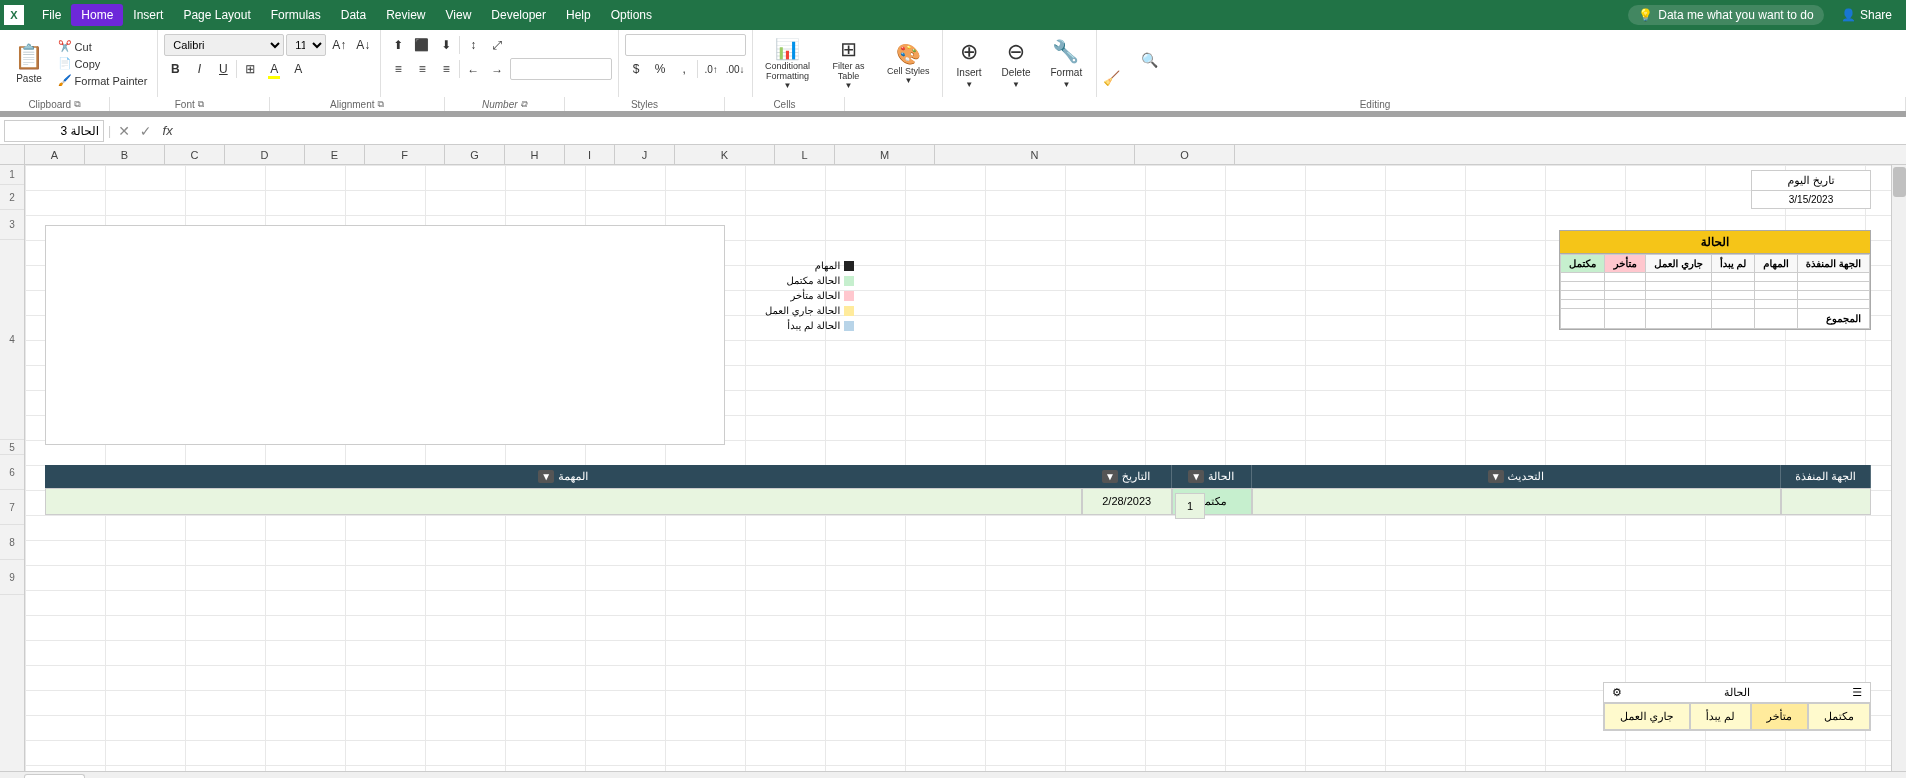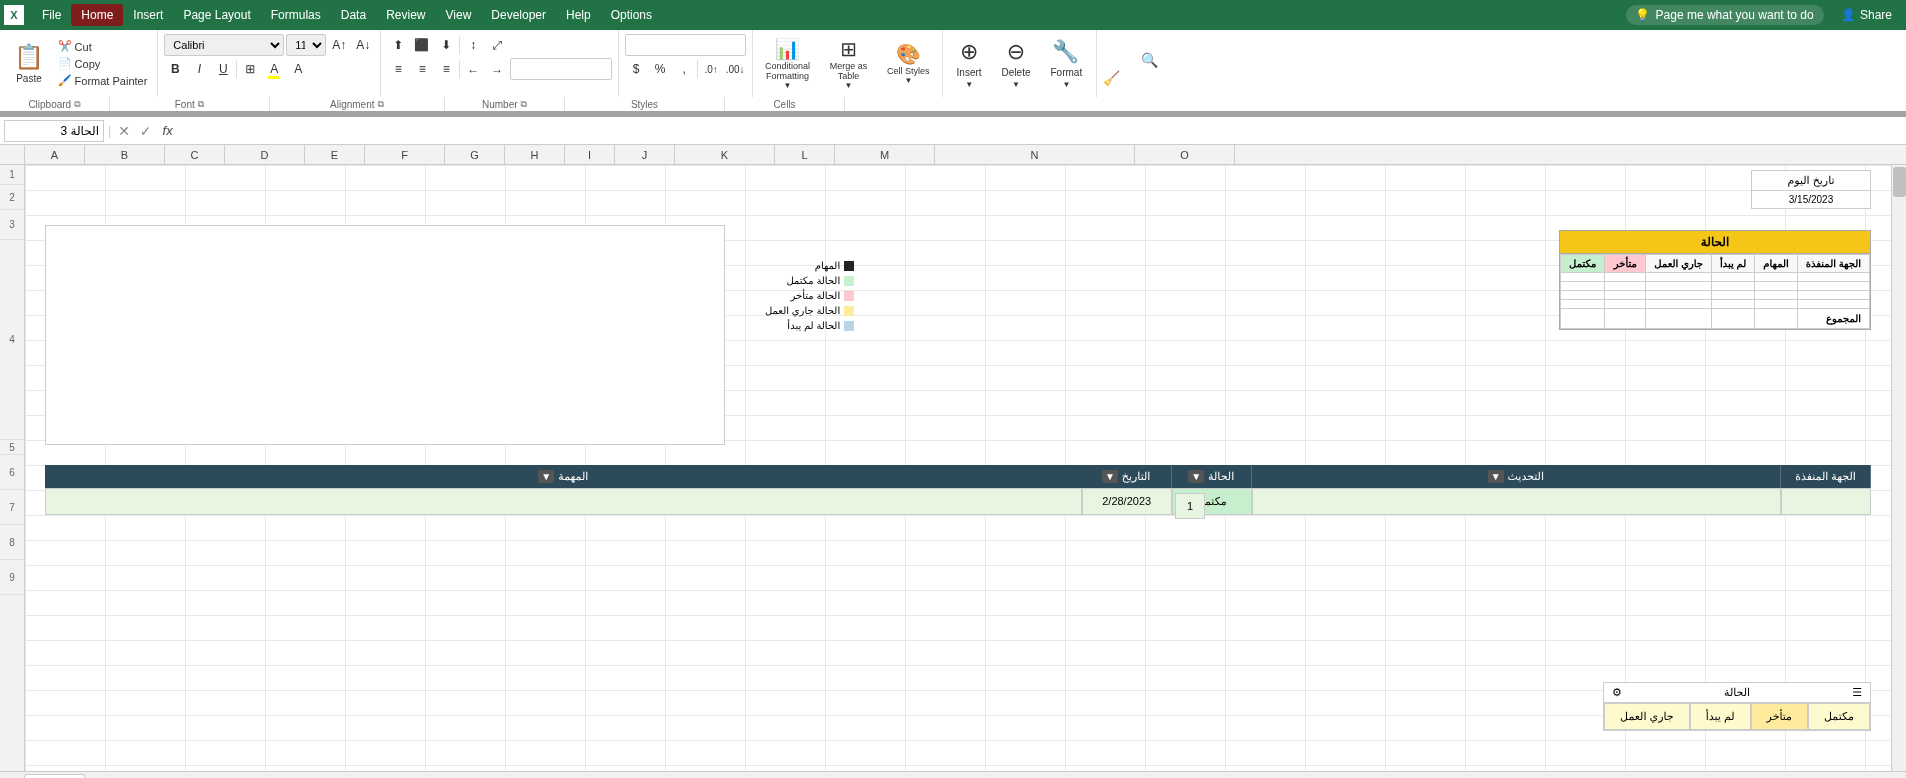"Home" .menu-item.active { background: #7f1d1d -> #6d28d9 }
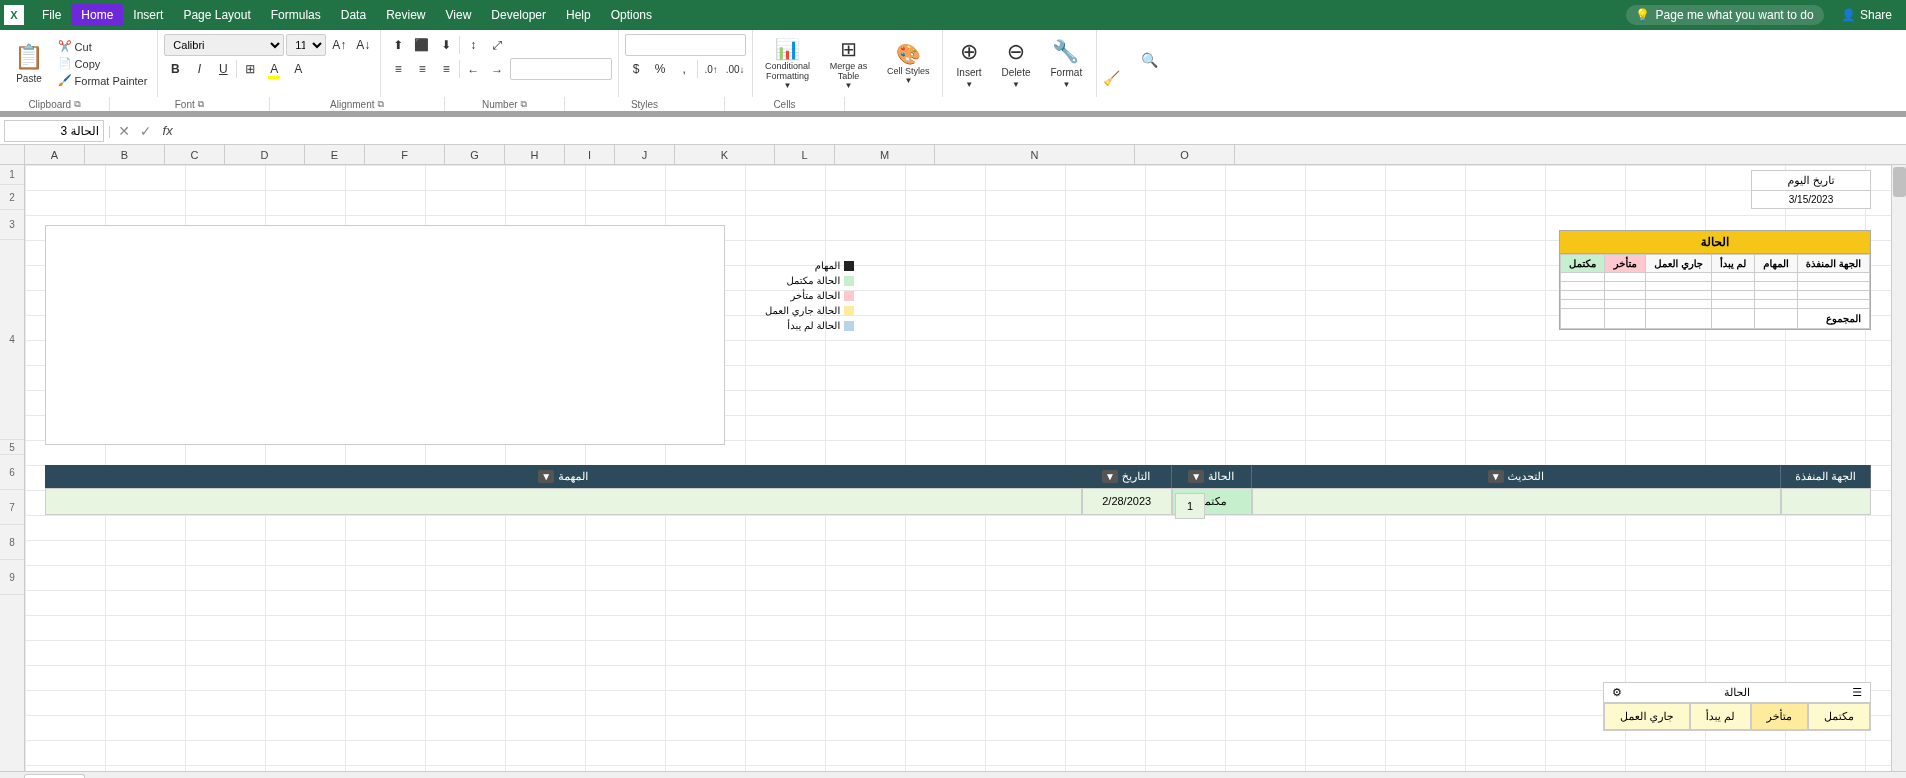"Page me what you want" span { text: Page -> Data }
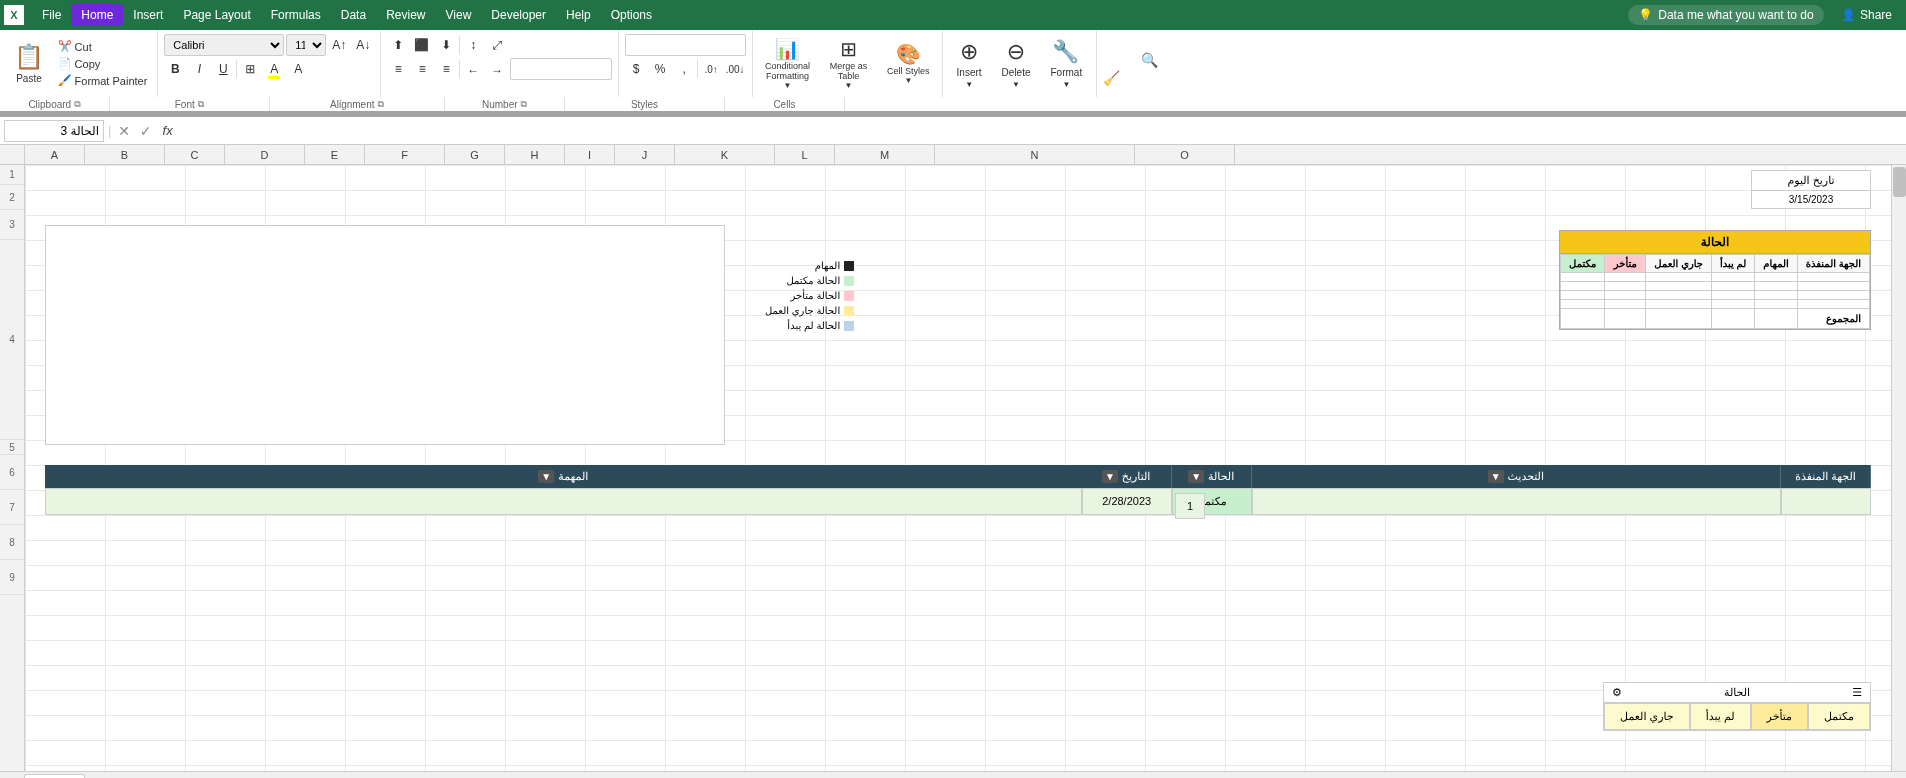"Merge as Table" span { text: Merge -> Filter }
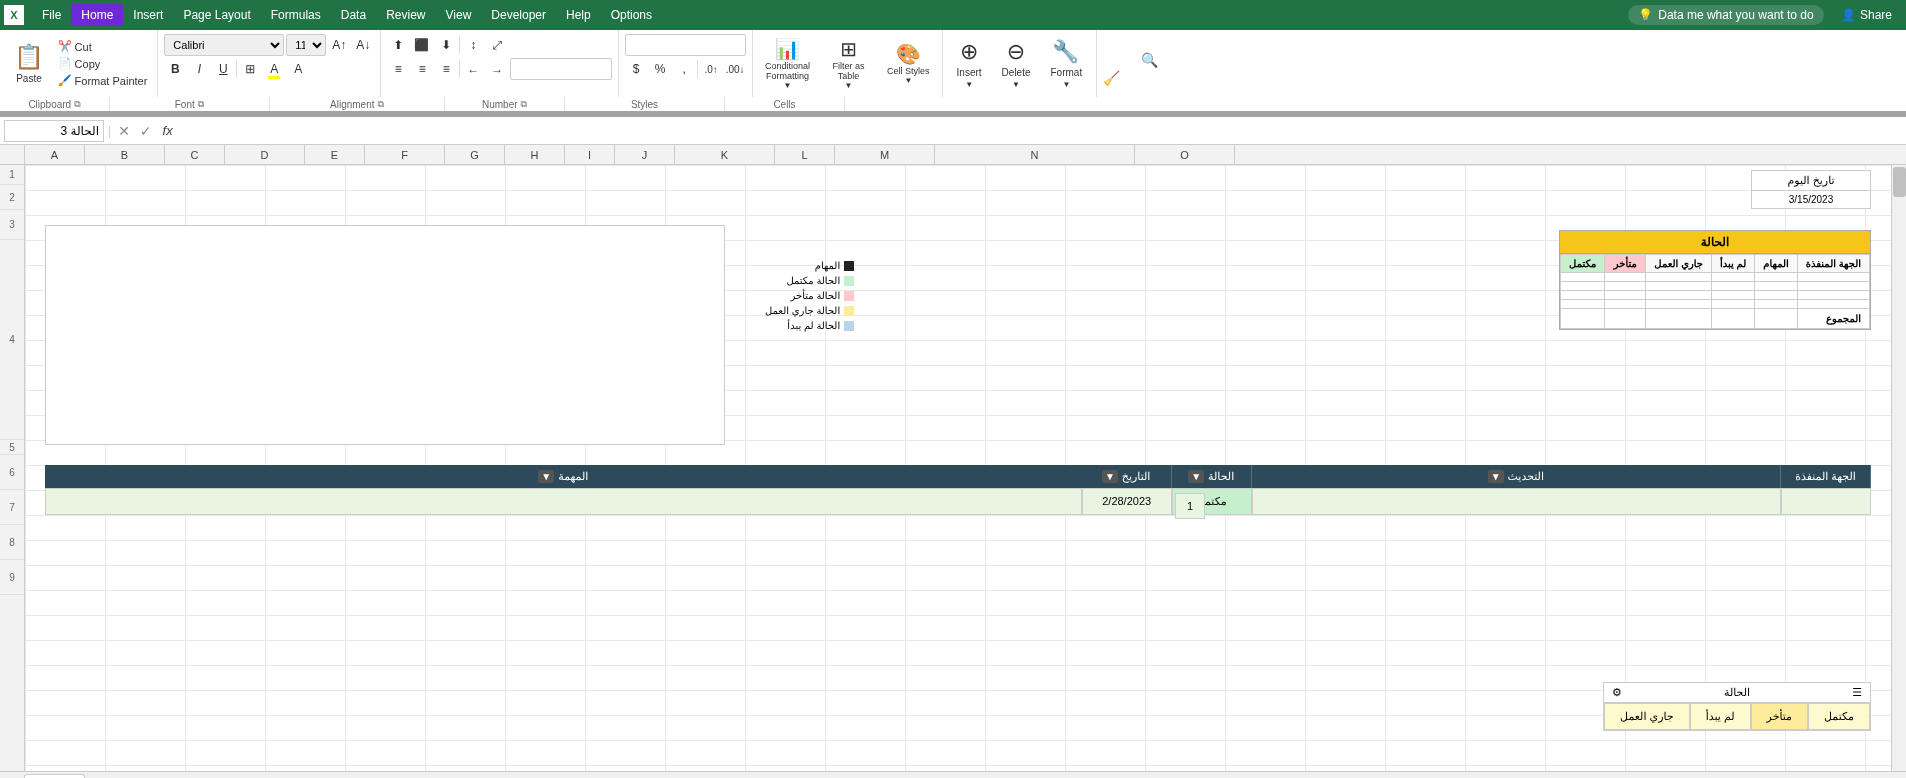"Number" div.group-label-cell { font-style: none -> italic }
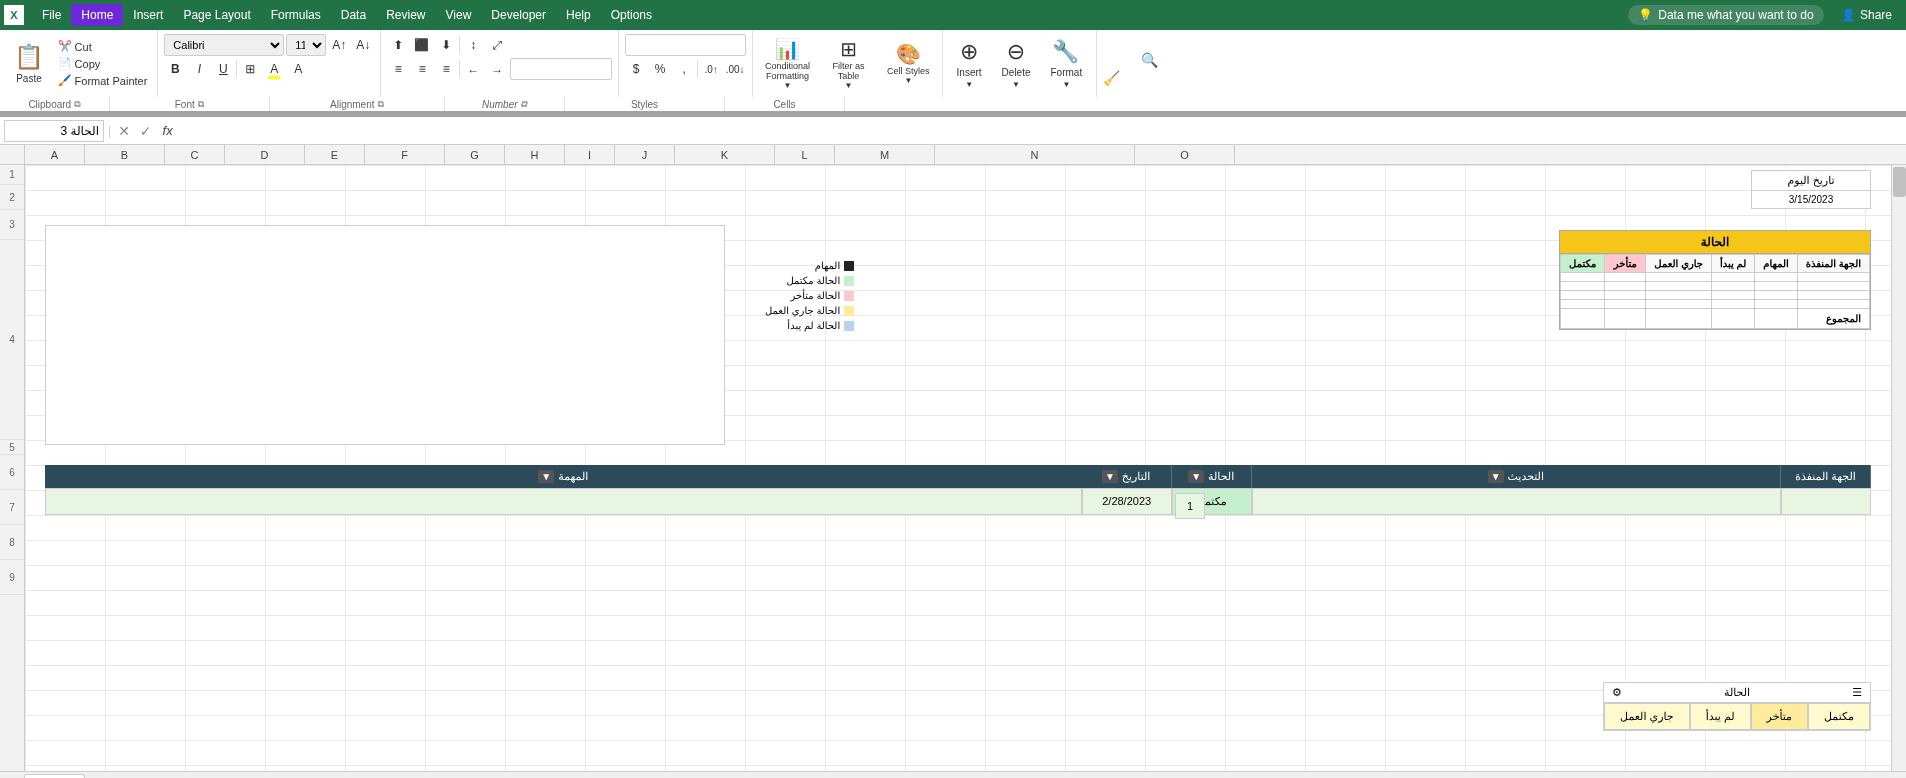"Editing" div.group-label-cell { html: none -> <div> <span>Editing</span> </div> }
